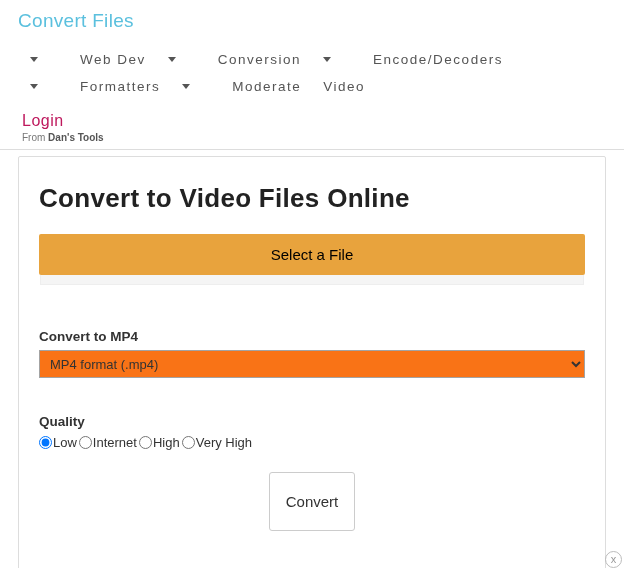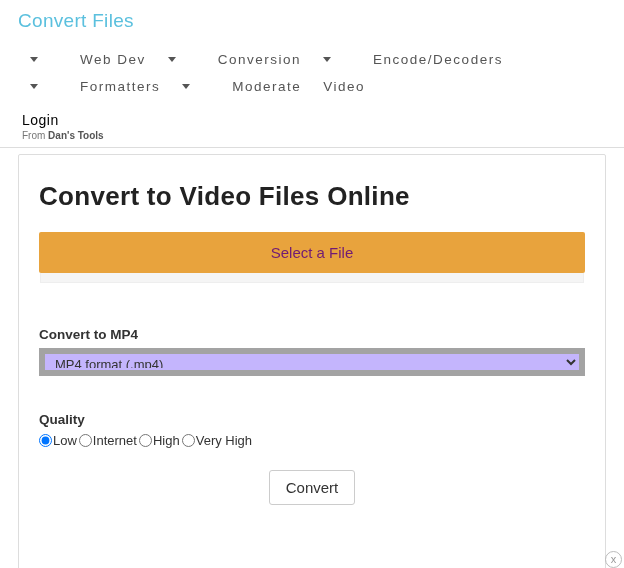"Login" .login { color: #000000 -> #be185d; font-size: 14px -> 16px }
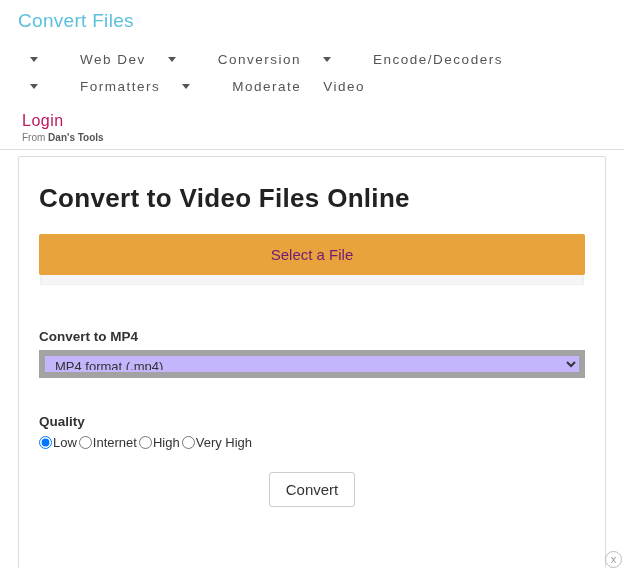"Select a File" .selectfile { color: #701a75 -> #000000 }
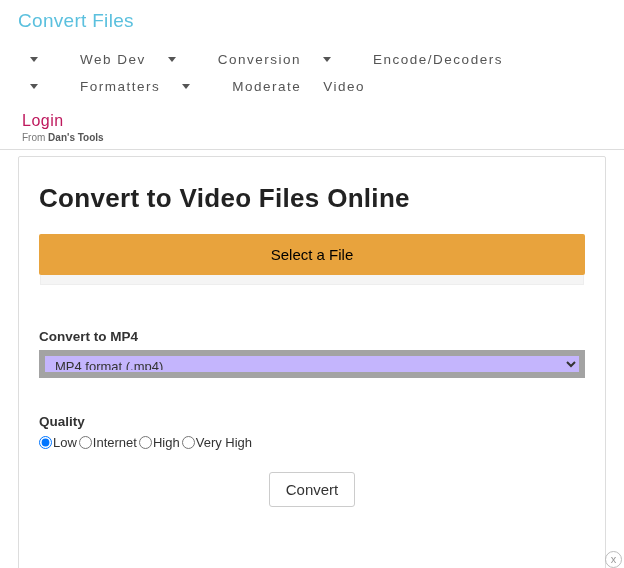"MP4 format (.mp4)" select { background: #c4b5fd -> #f97316; border: 6px solid #a3a3a3 -> 1px solid #a3a3a3 }
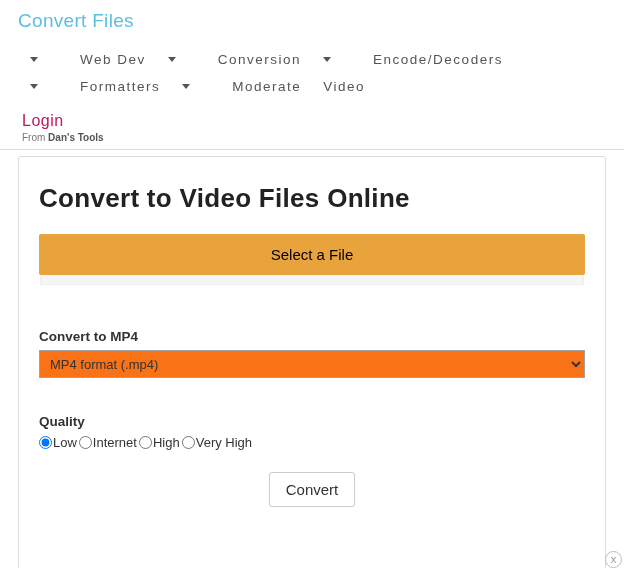"Convert" .convertbtn { padding: 8px 16px -> 20px 16px }
